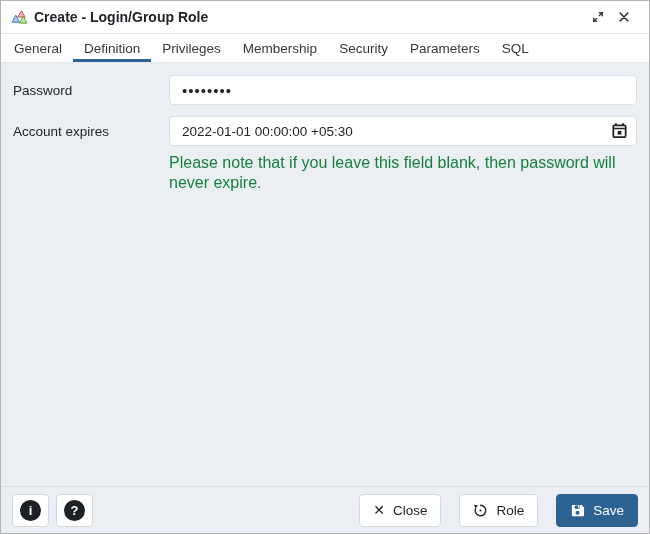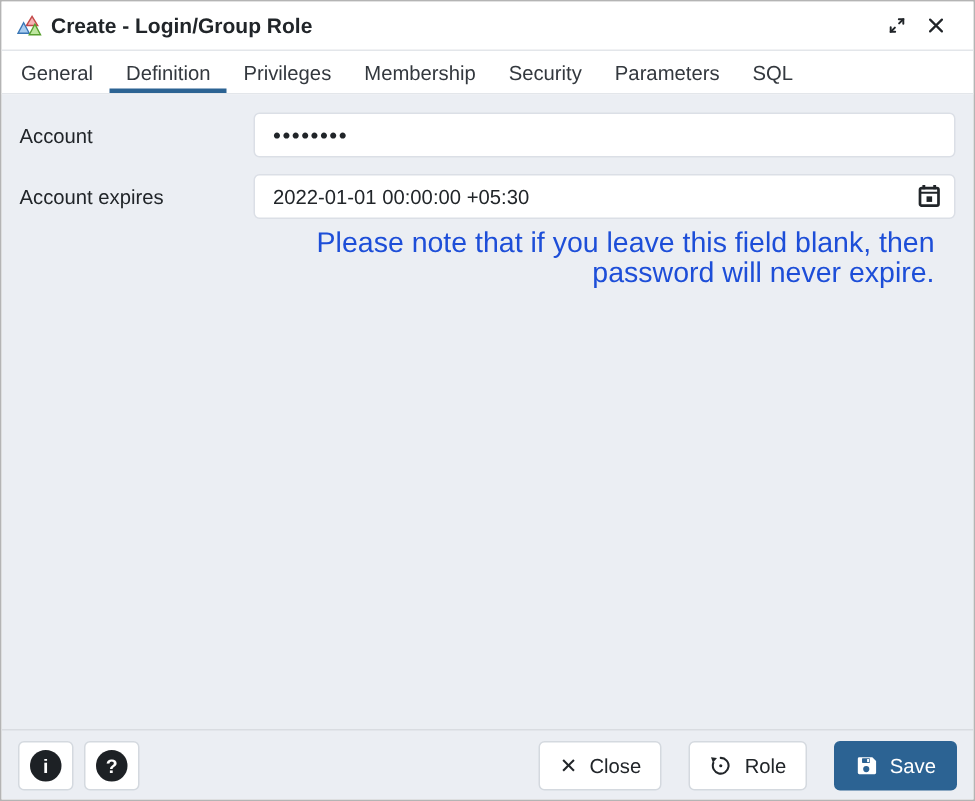"Account" label.form-label { text: Account -> Password }
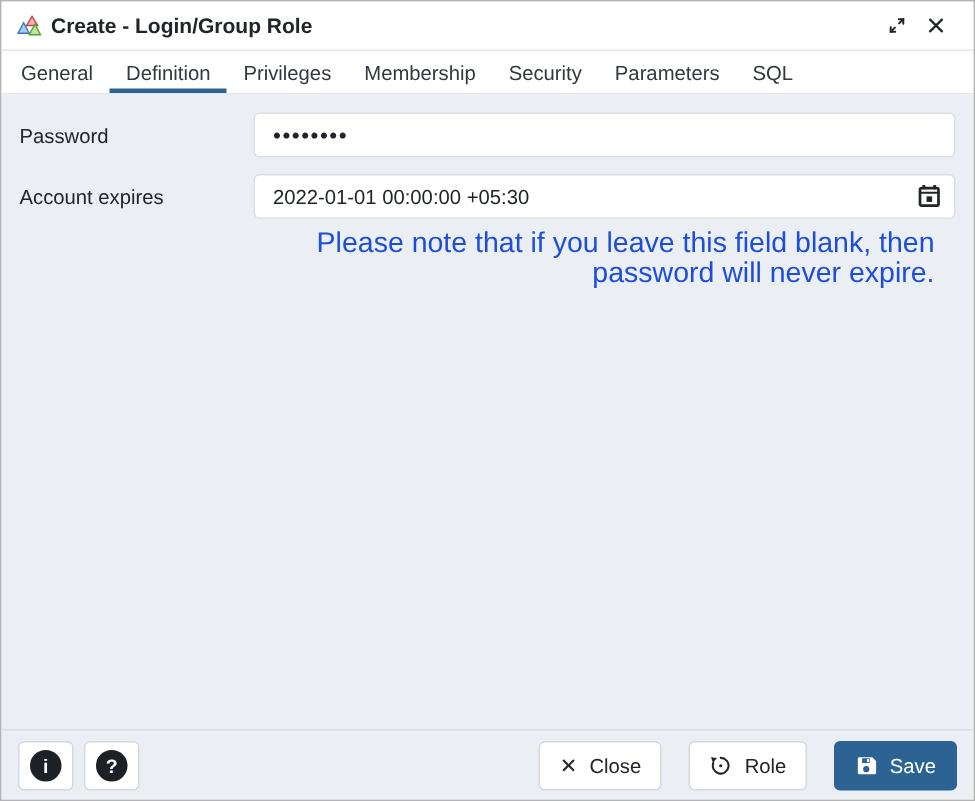"Please note that if you" .note { color: #1d4ed8 -> #15803d; font-size: 19px -> 16px; text-align: right -> none }
